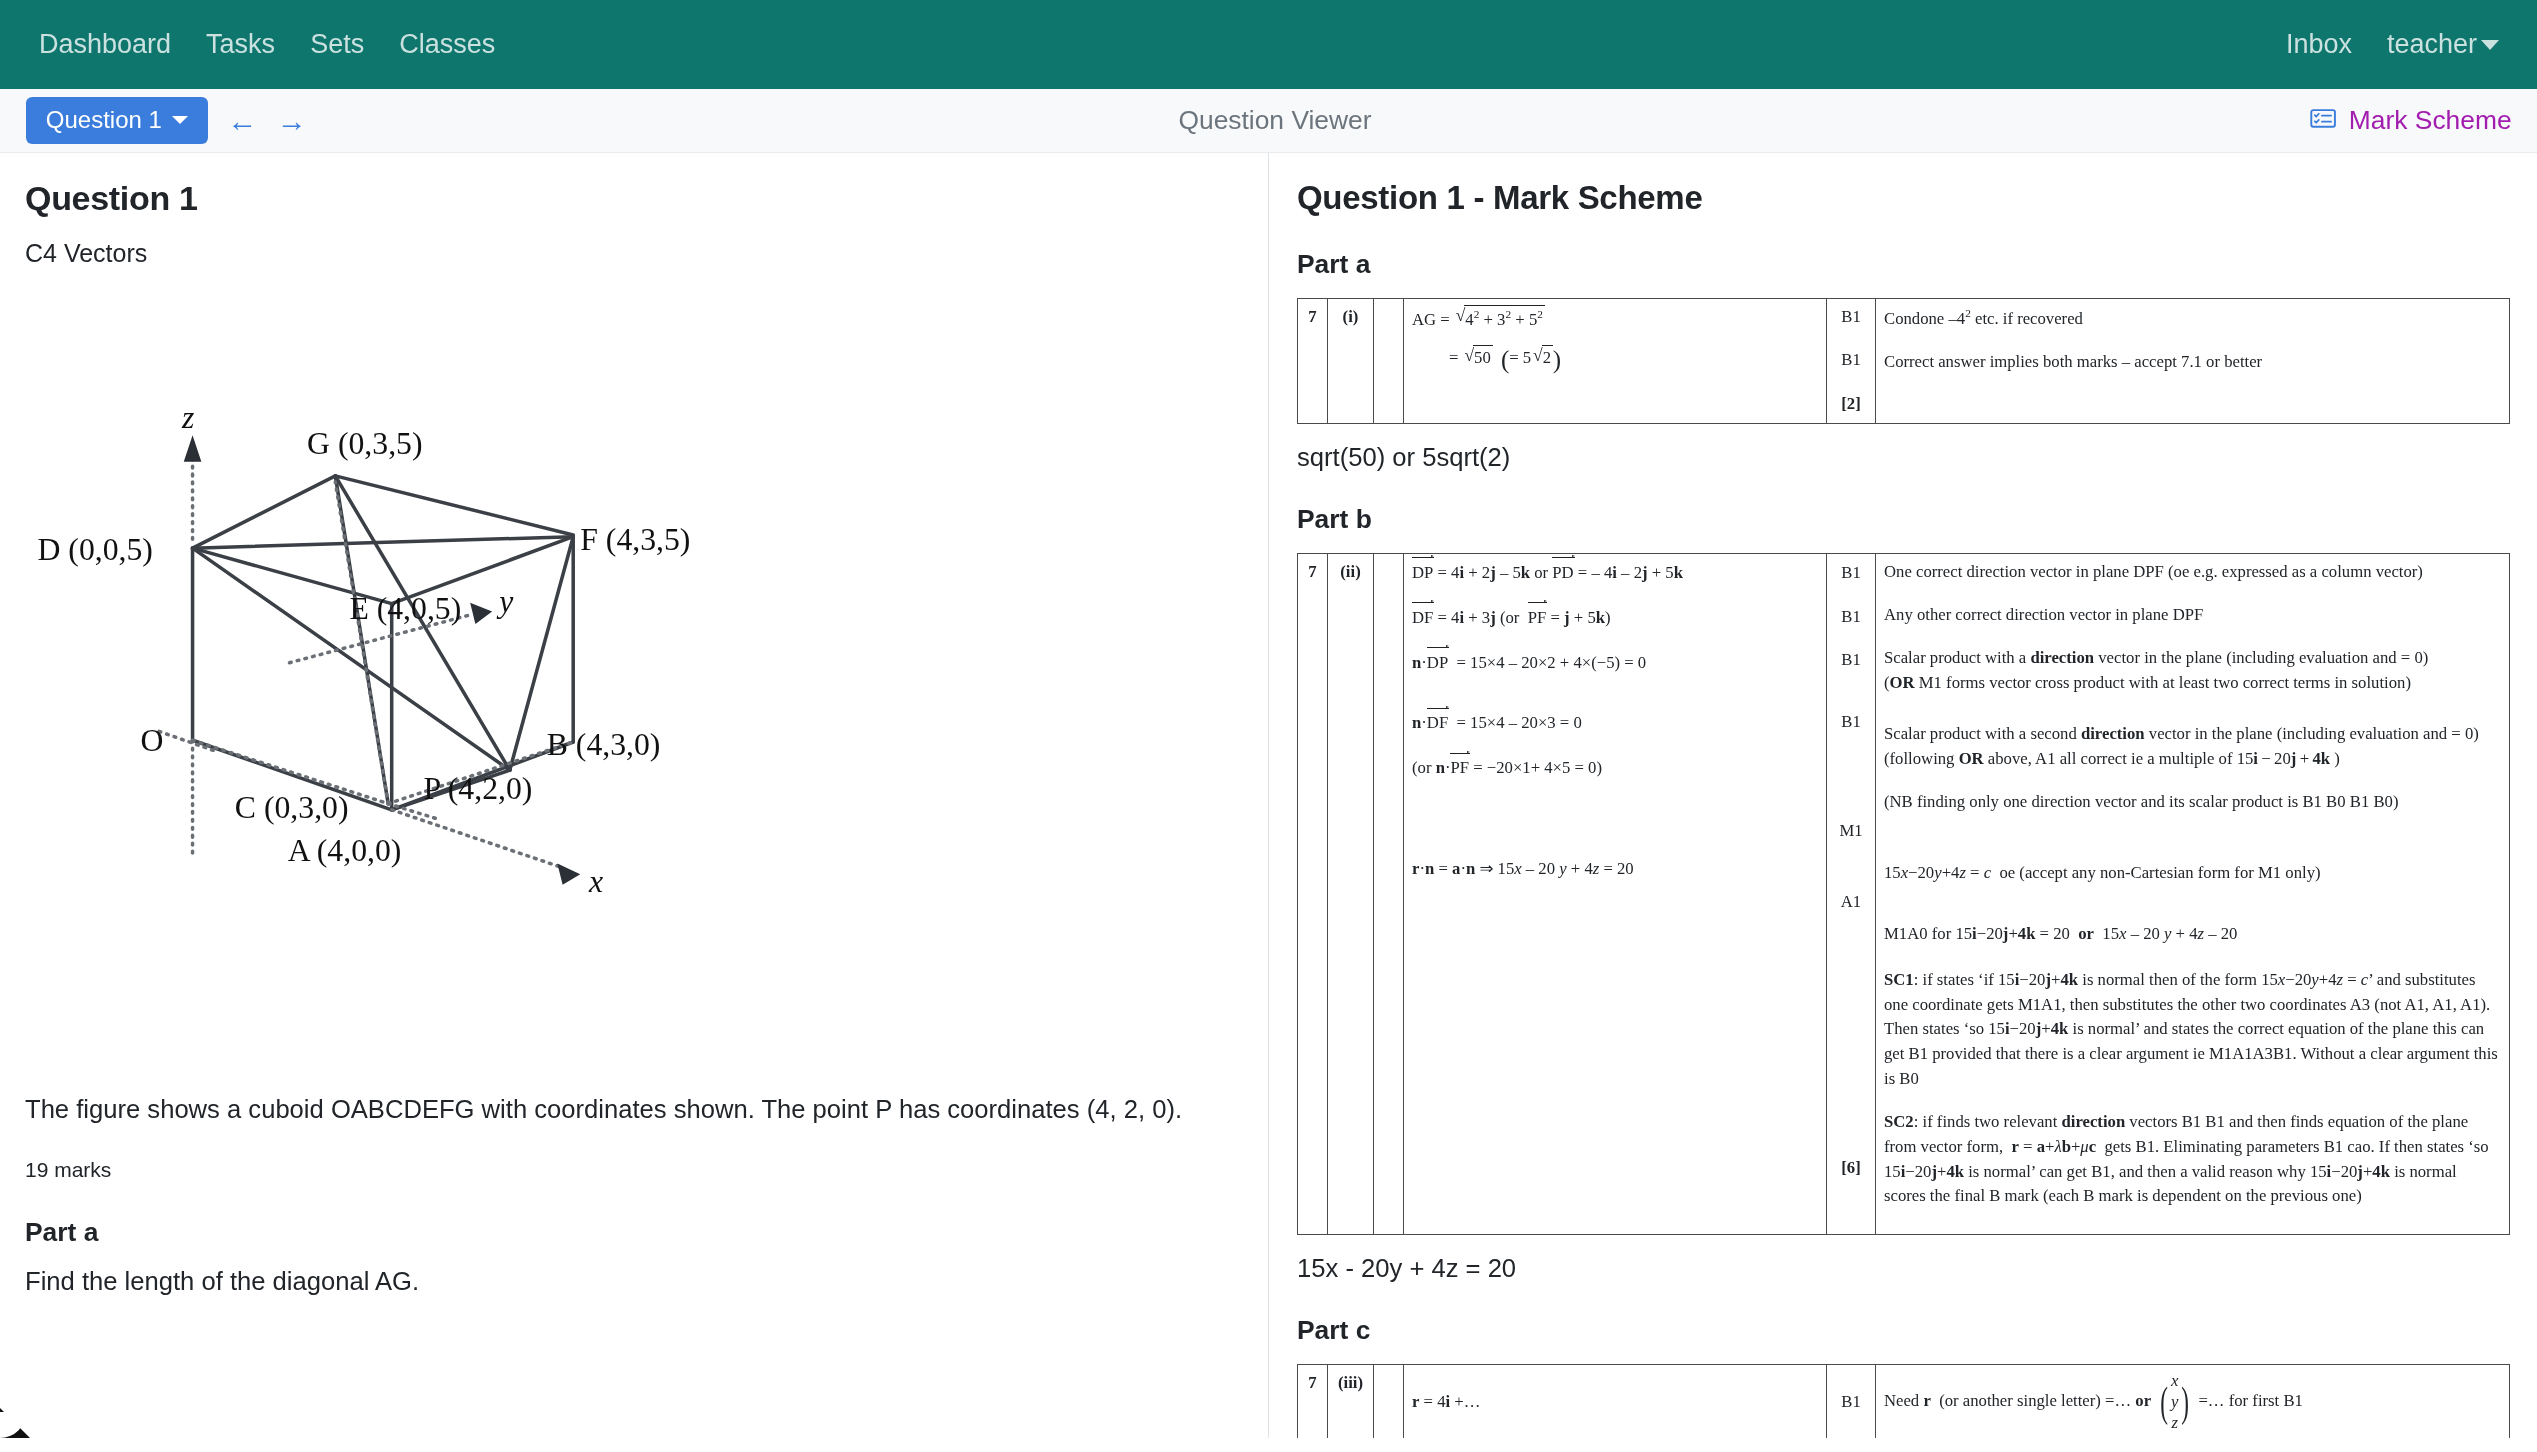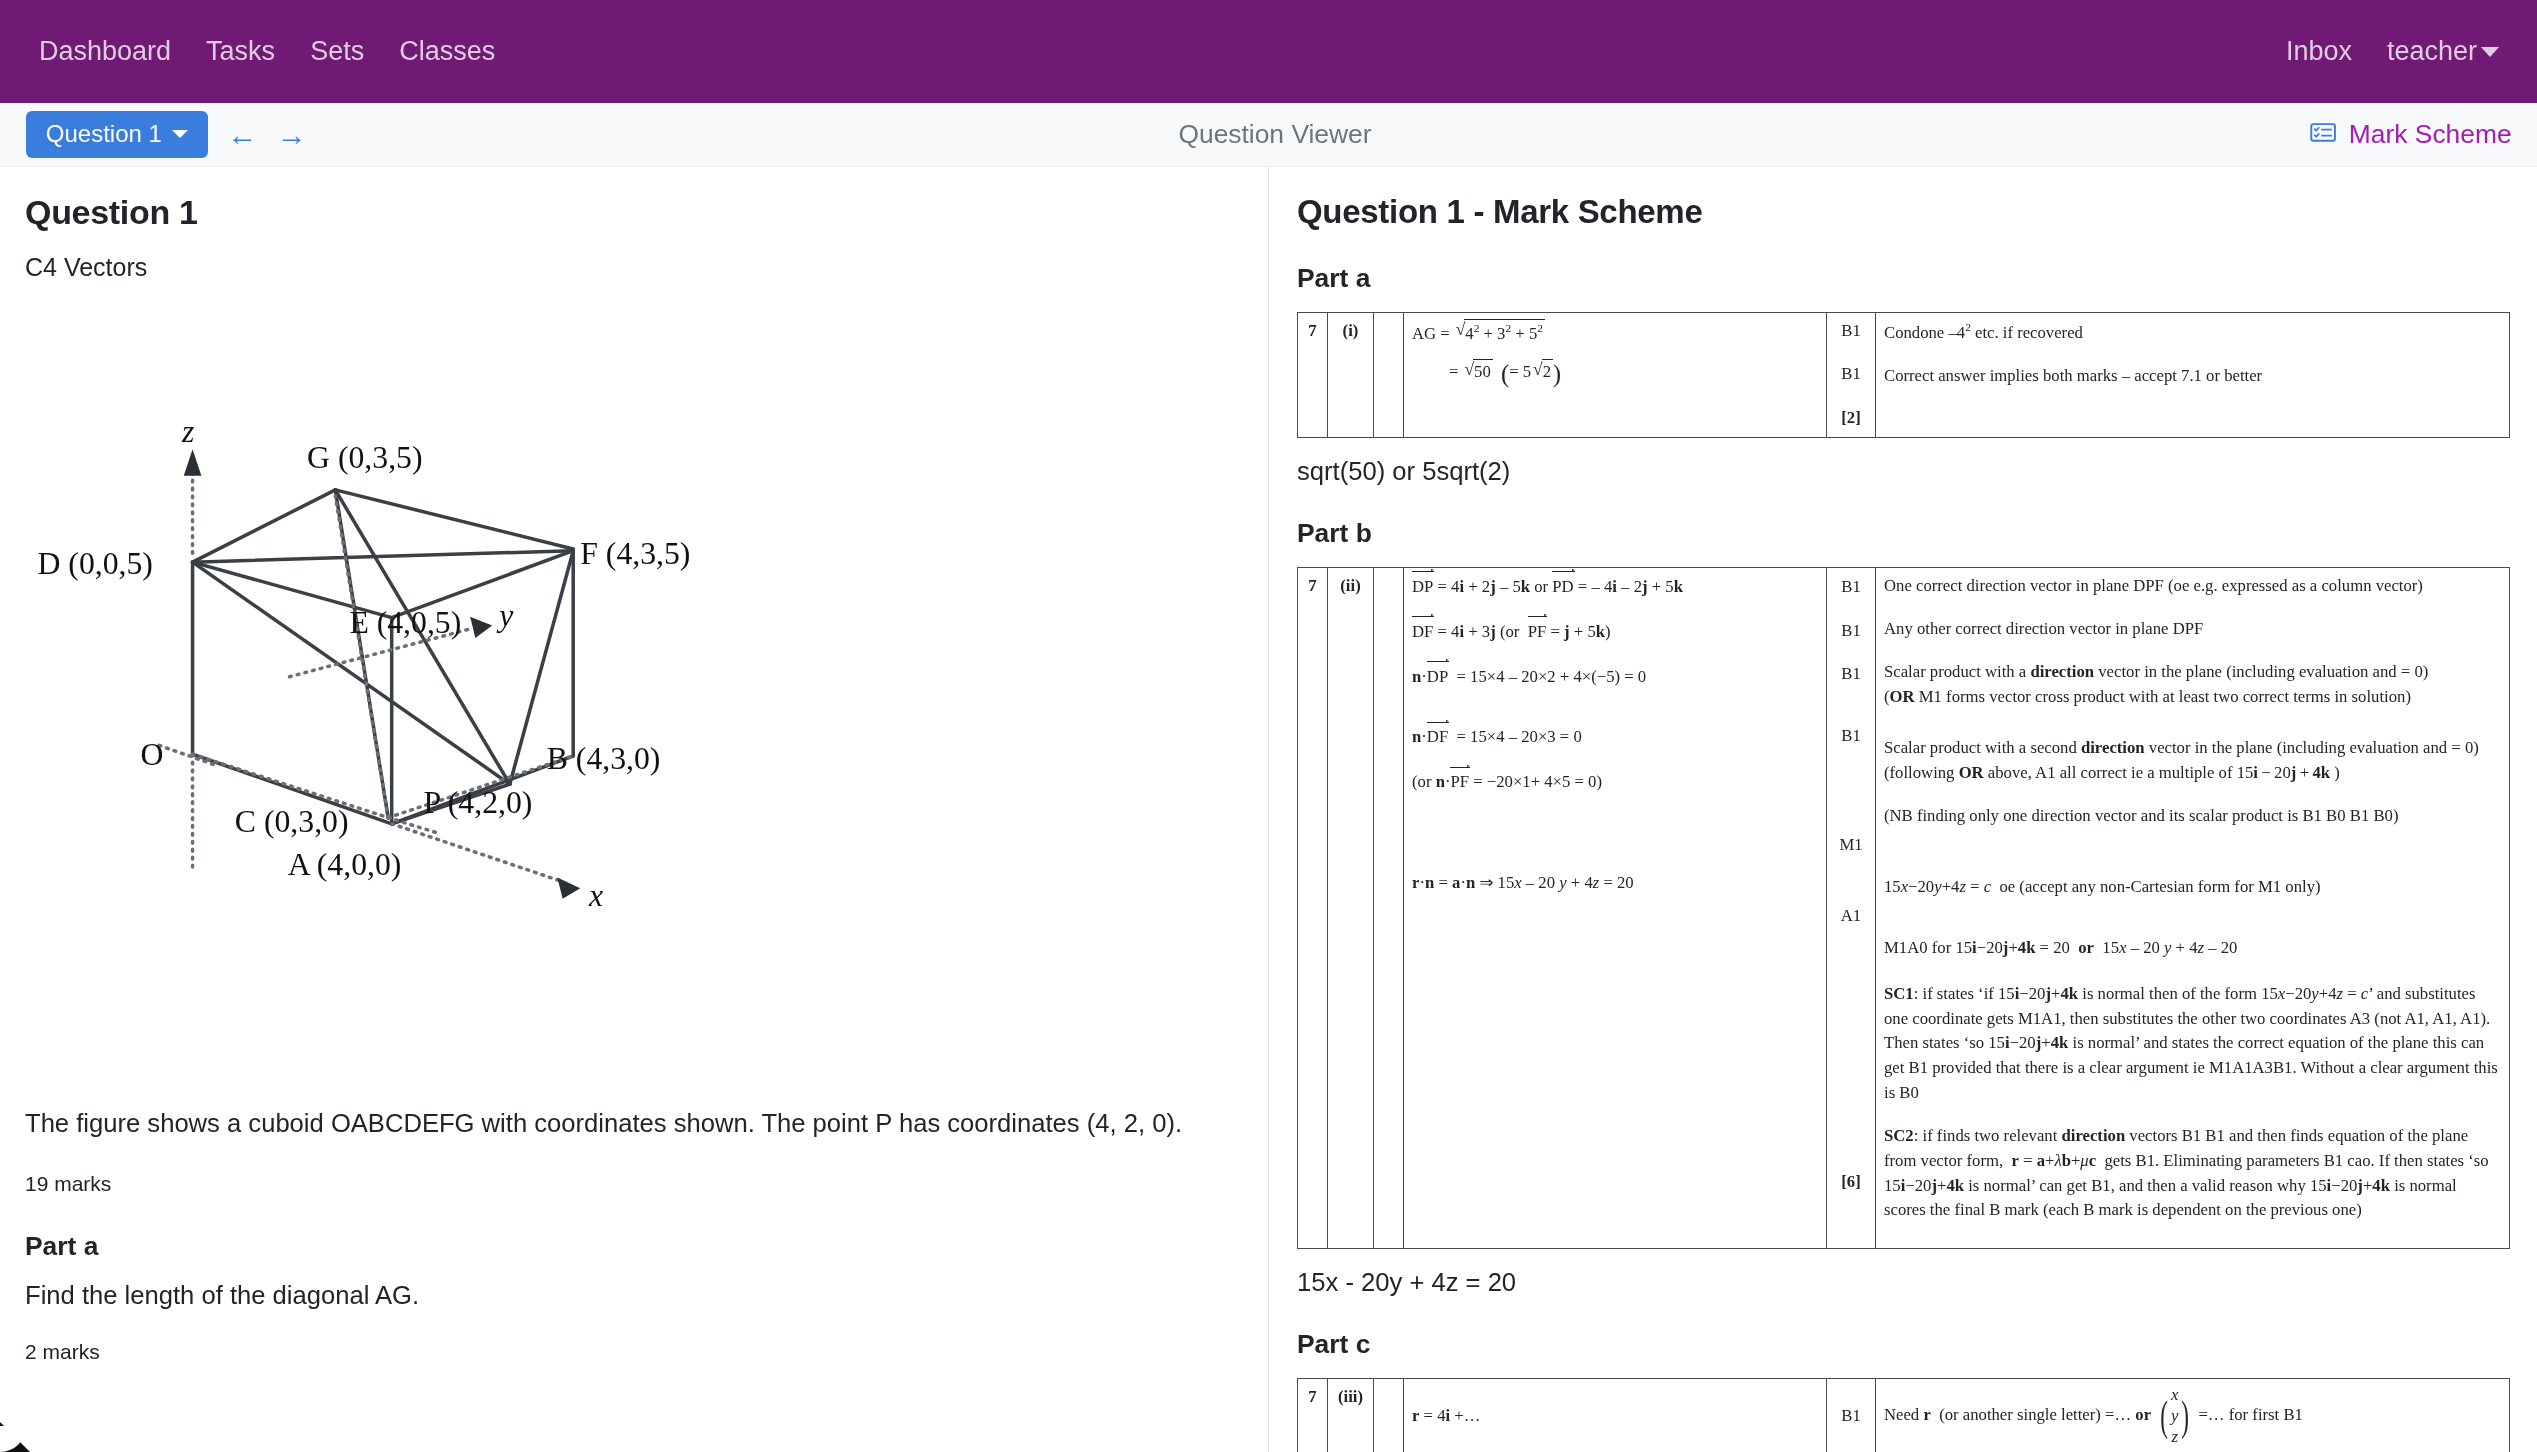"Dashboard" .navbar { background: #701a75 -> #0f766e; height: 103px -> 89px }
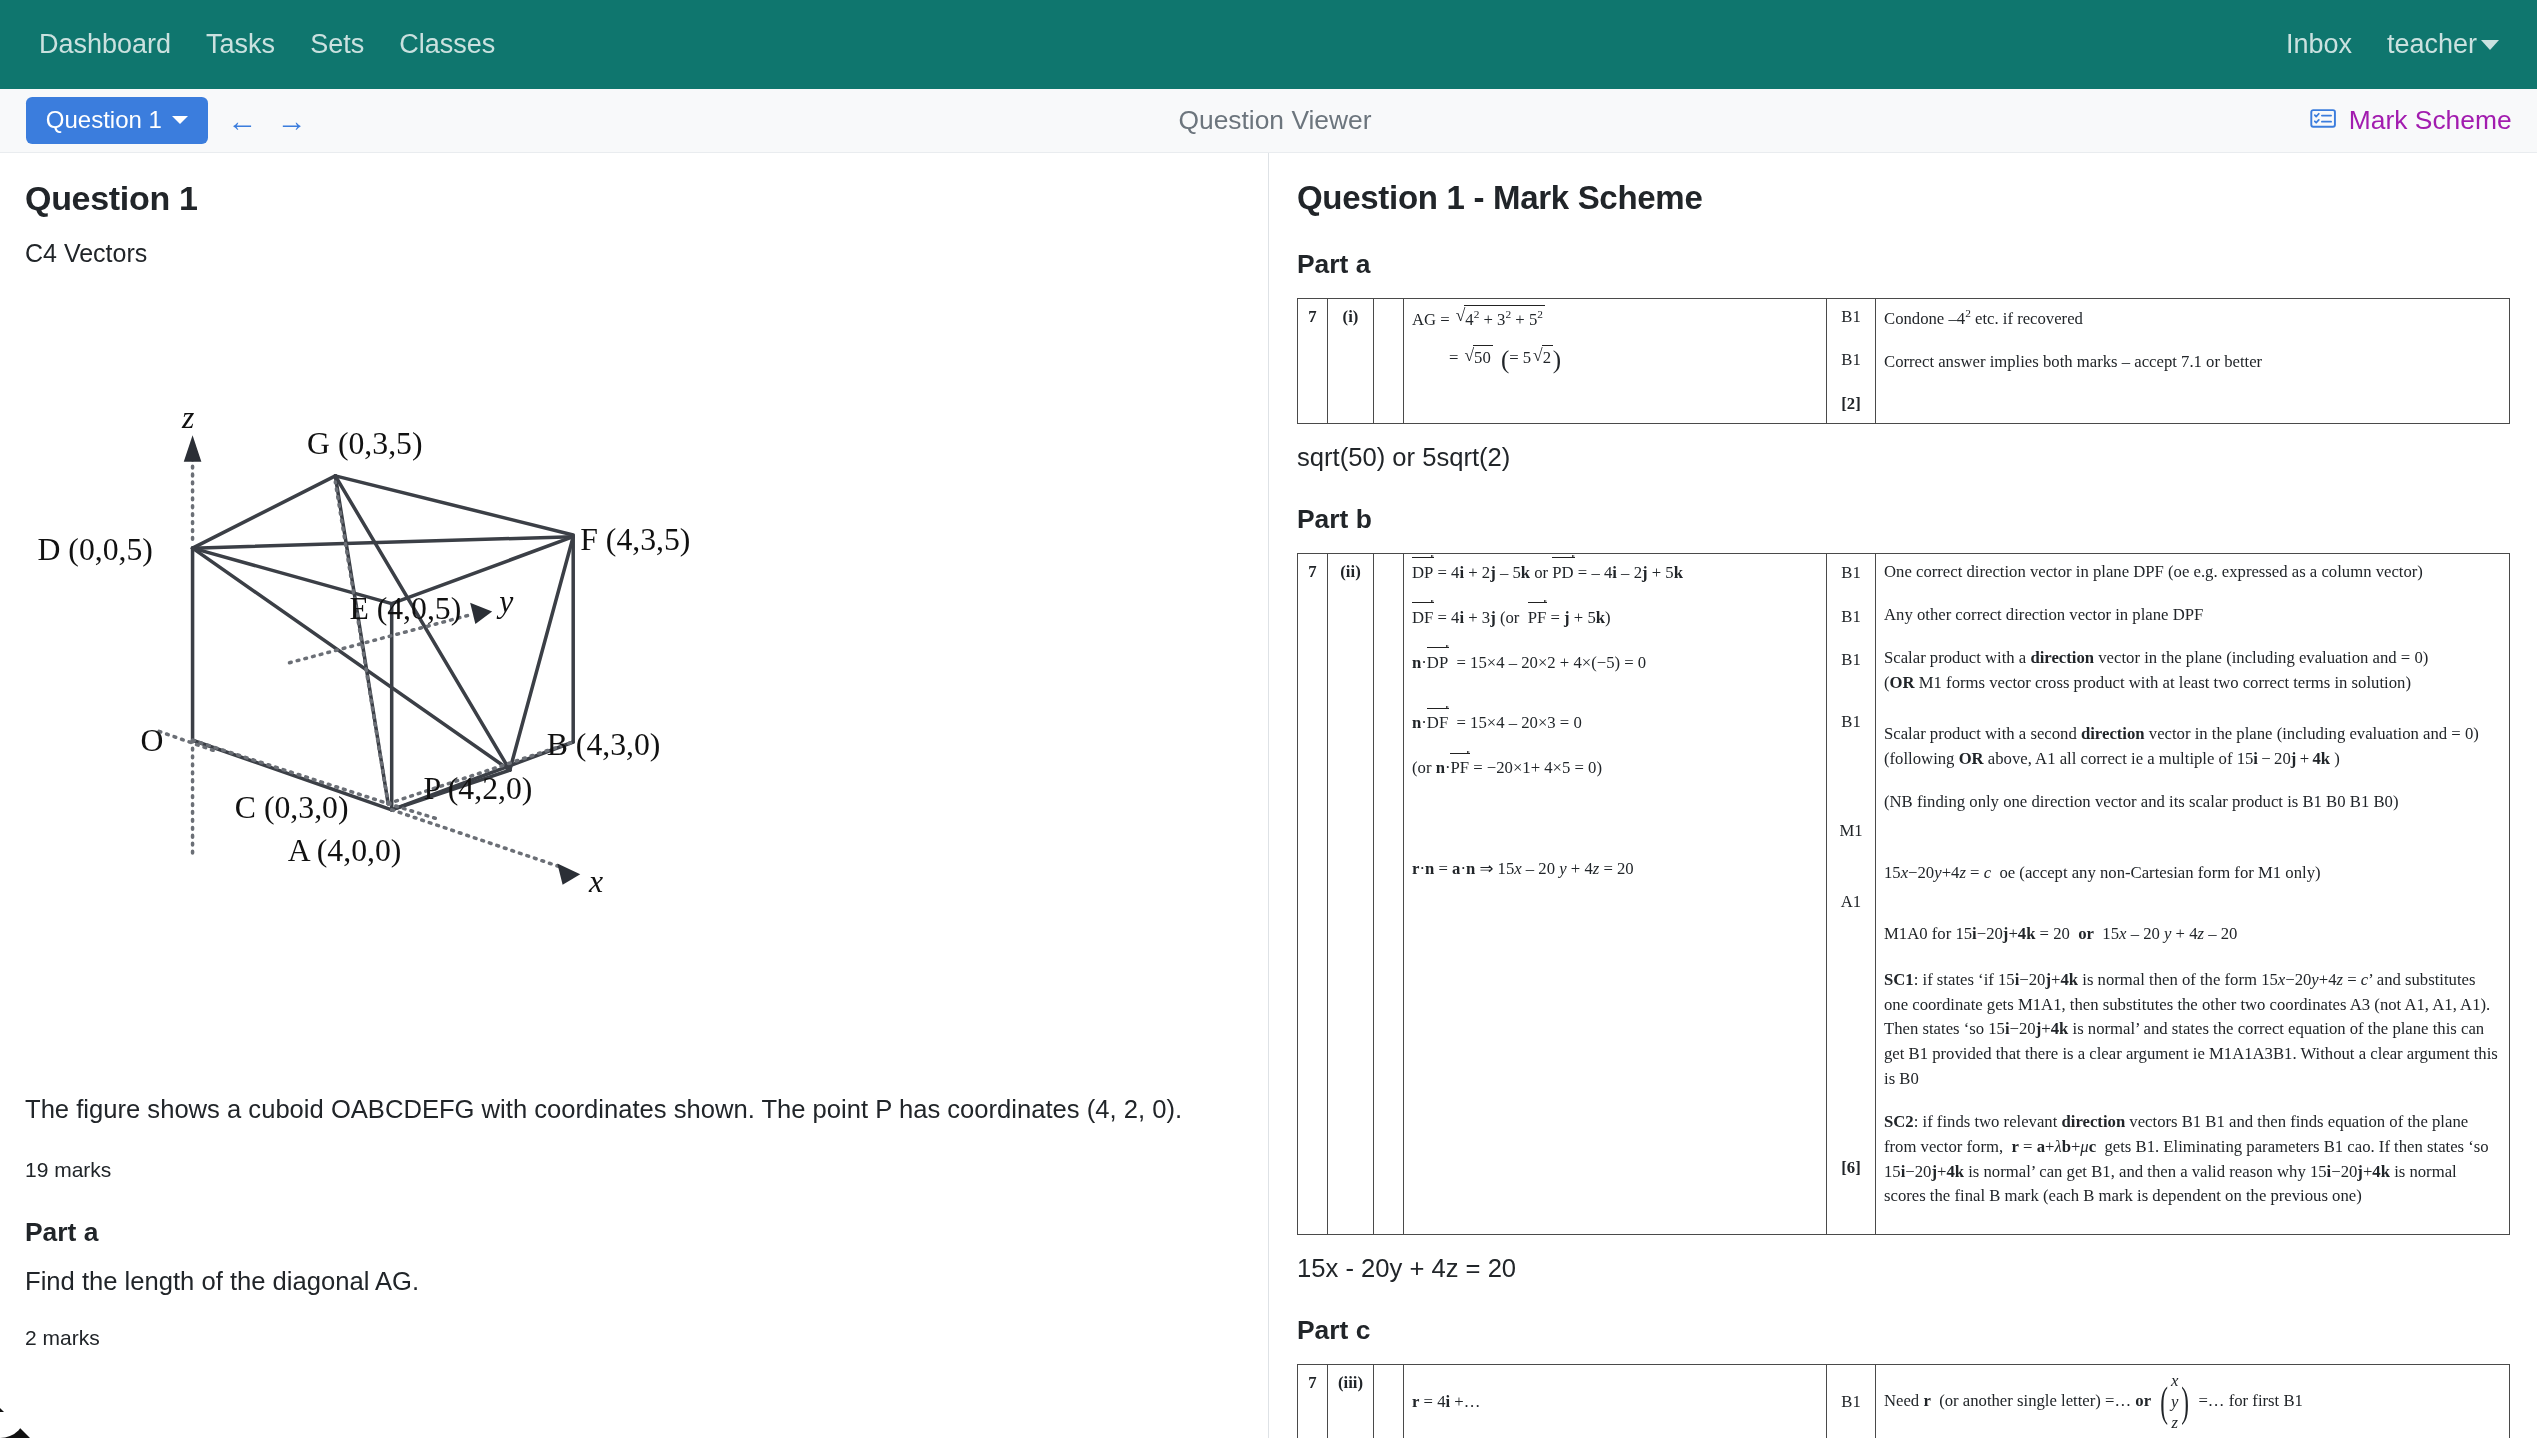"2 marks" p.marks { html: <p>2 marks</p> -> none }
